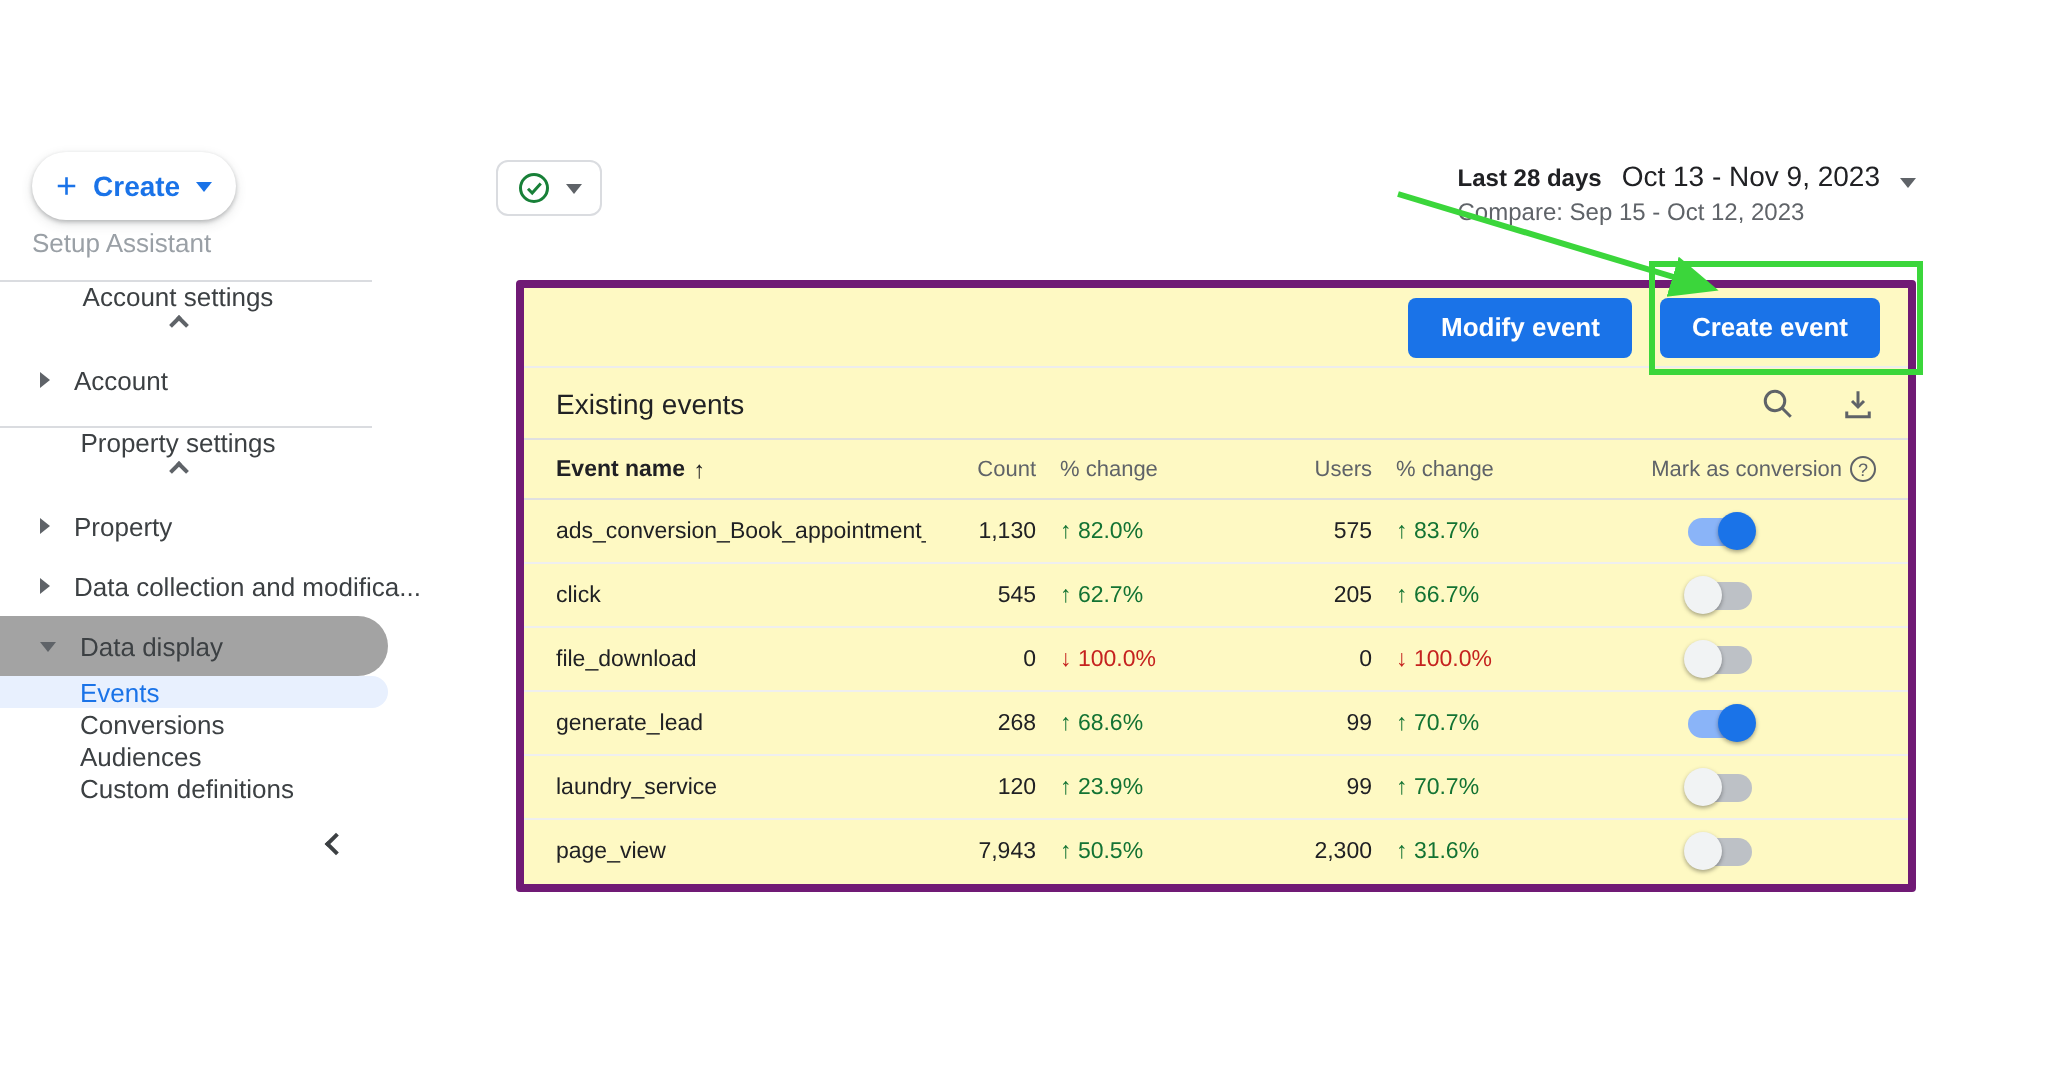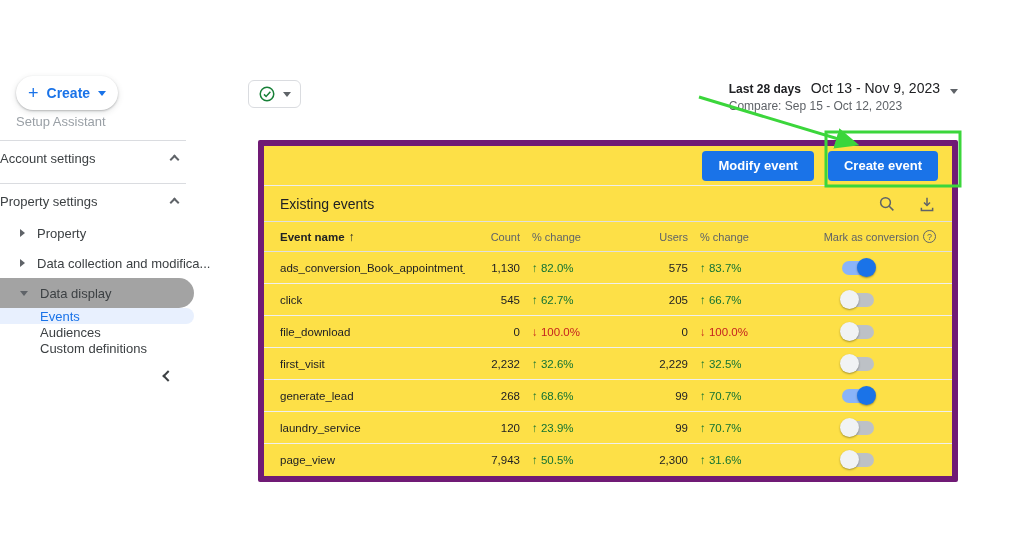"Account settings" .sb-section { flex-direction: none -> column; justify-content: space-between -> none }
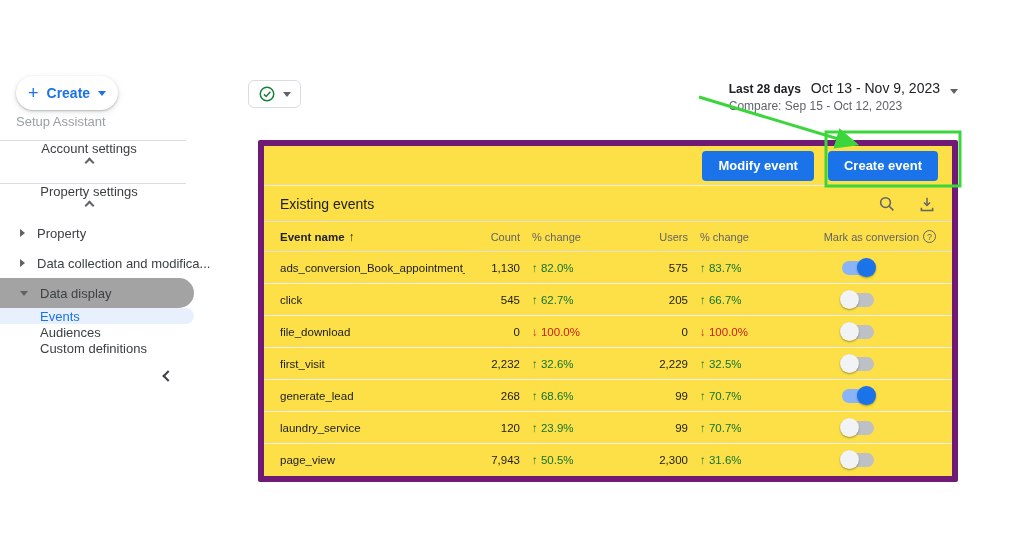"Modify event" .card { background: #fde047 -> #fef9c3; border: 6px solid #701a75 -> 4px solid #701a75 }
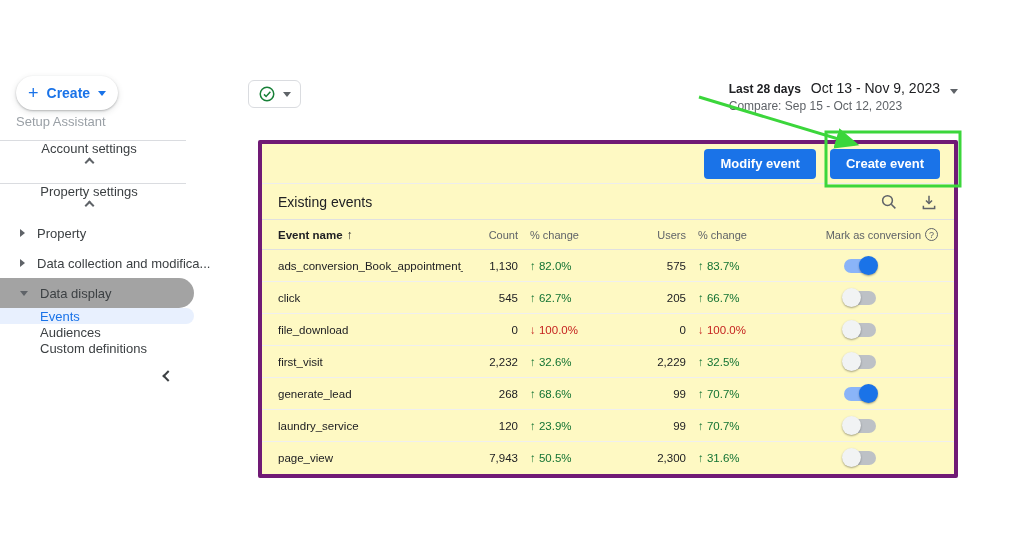"Account" div.sb-item { html: none -> <div> <span></span> <span>Account</span> </div> }
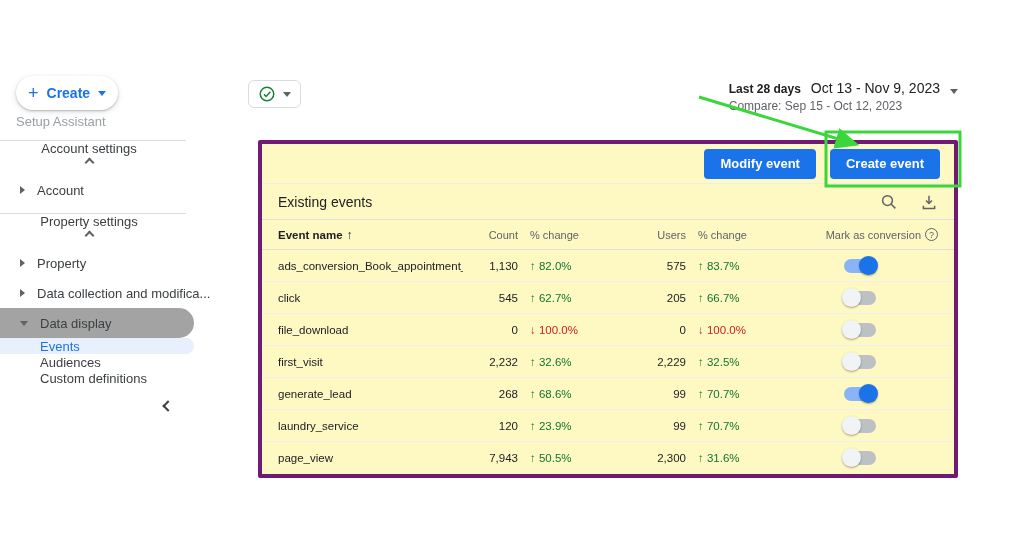"Conversions" div.sb-subitem { html: none -> <div>Conversions</div> }
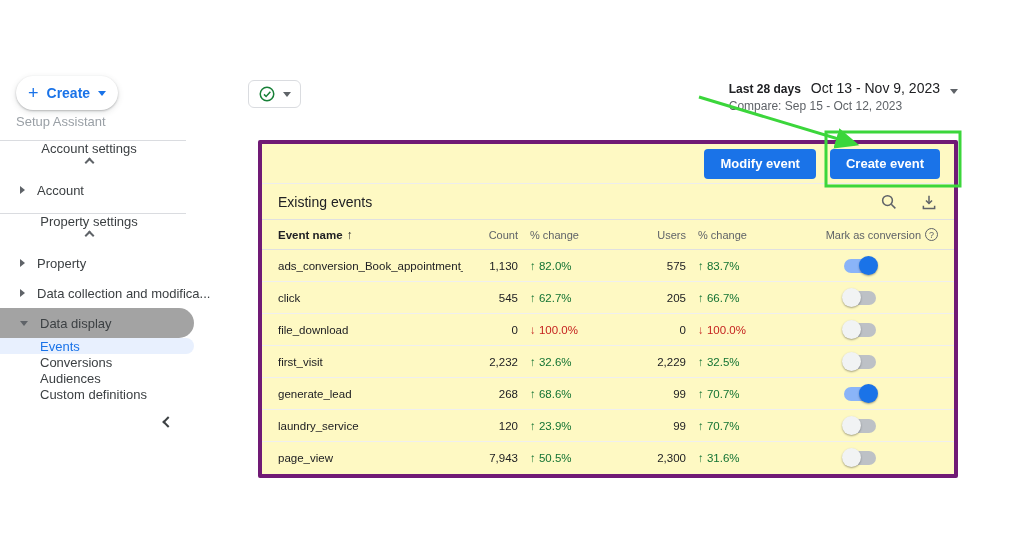"first_visit" div.t-row { html: <div> <span>first_visit</span> <span>2,232</span> <span>↑ 32.6%</span> <span>2,229</span> <span>↑ 32.5%</span> <span> <span> <span></span> </span> </span> </div> -> none }
